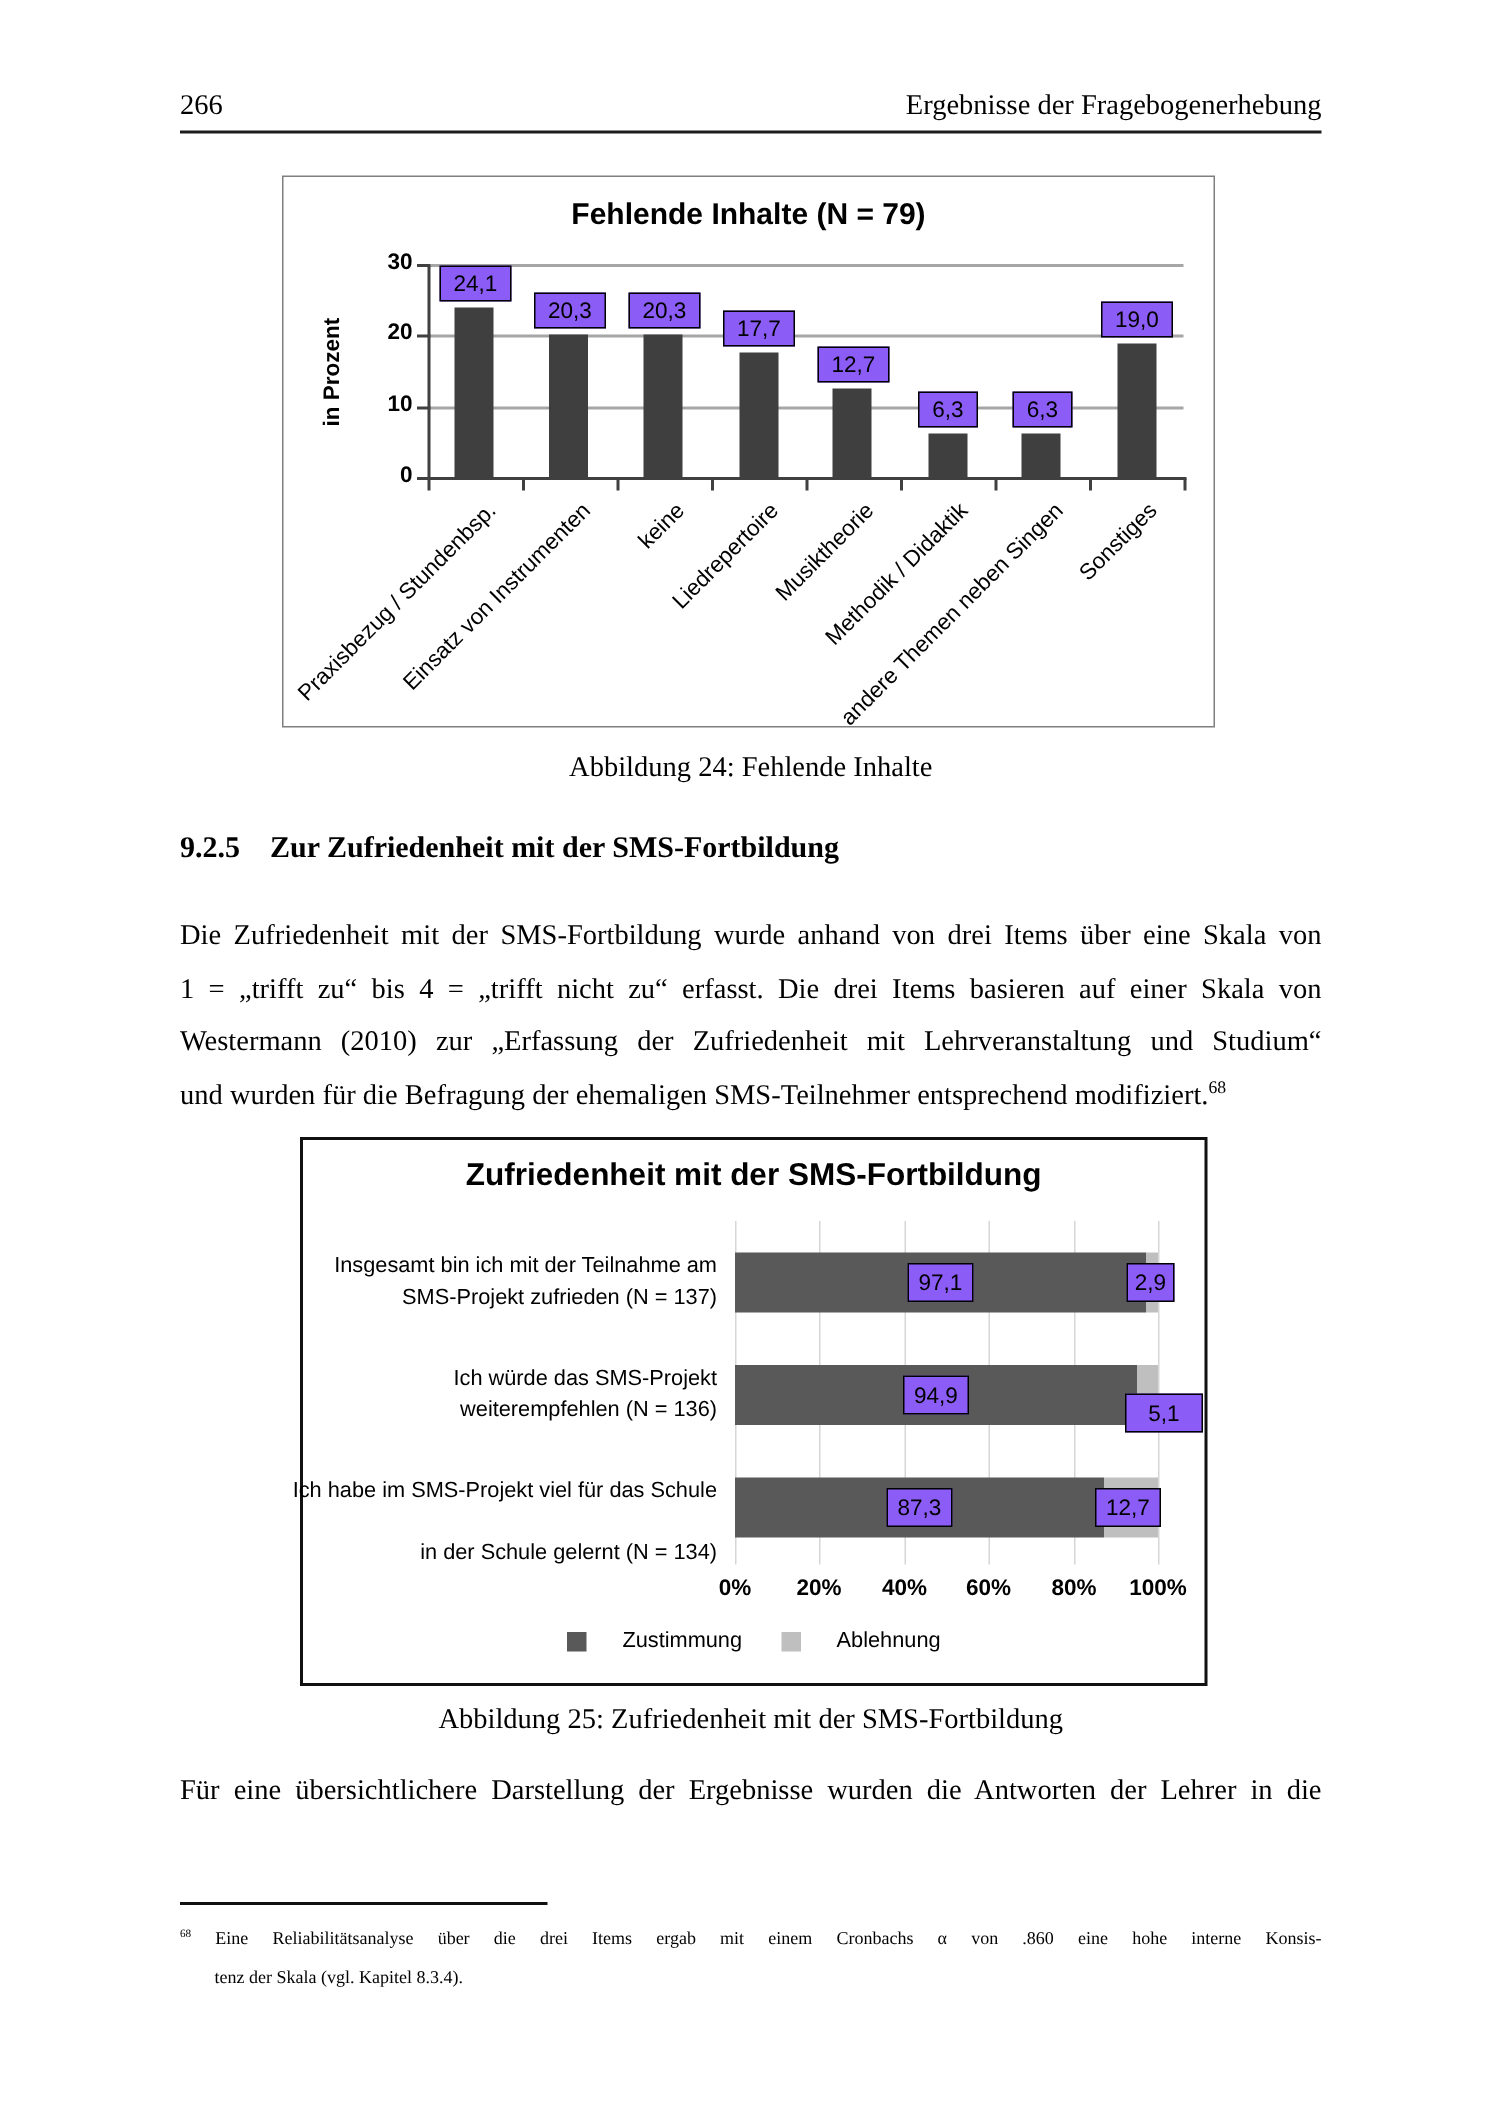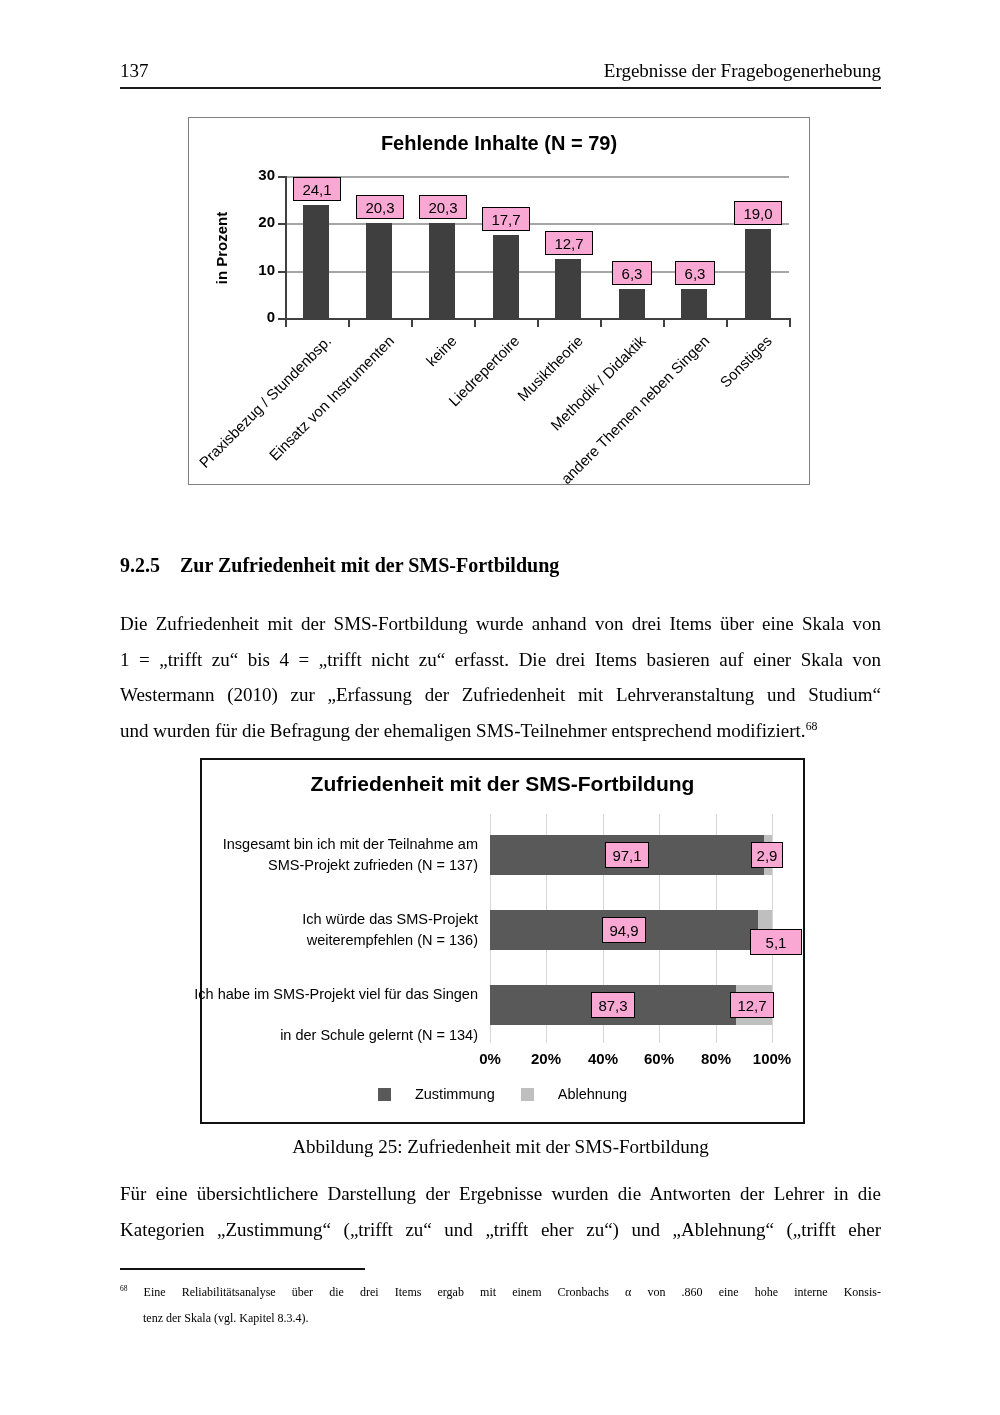"137" div.abs { text: 137 -> 266 }
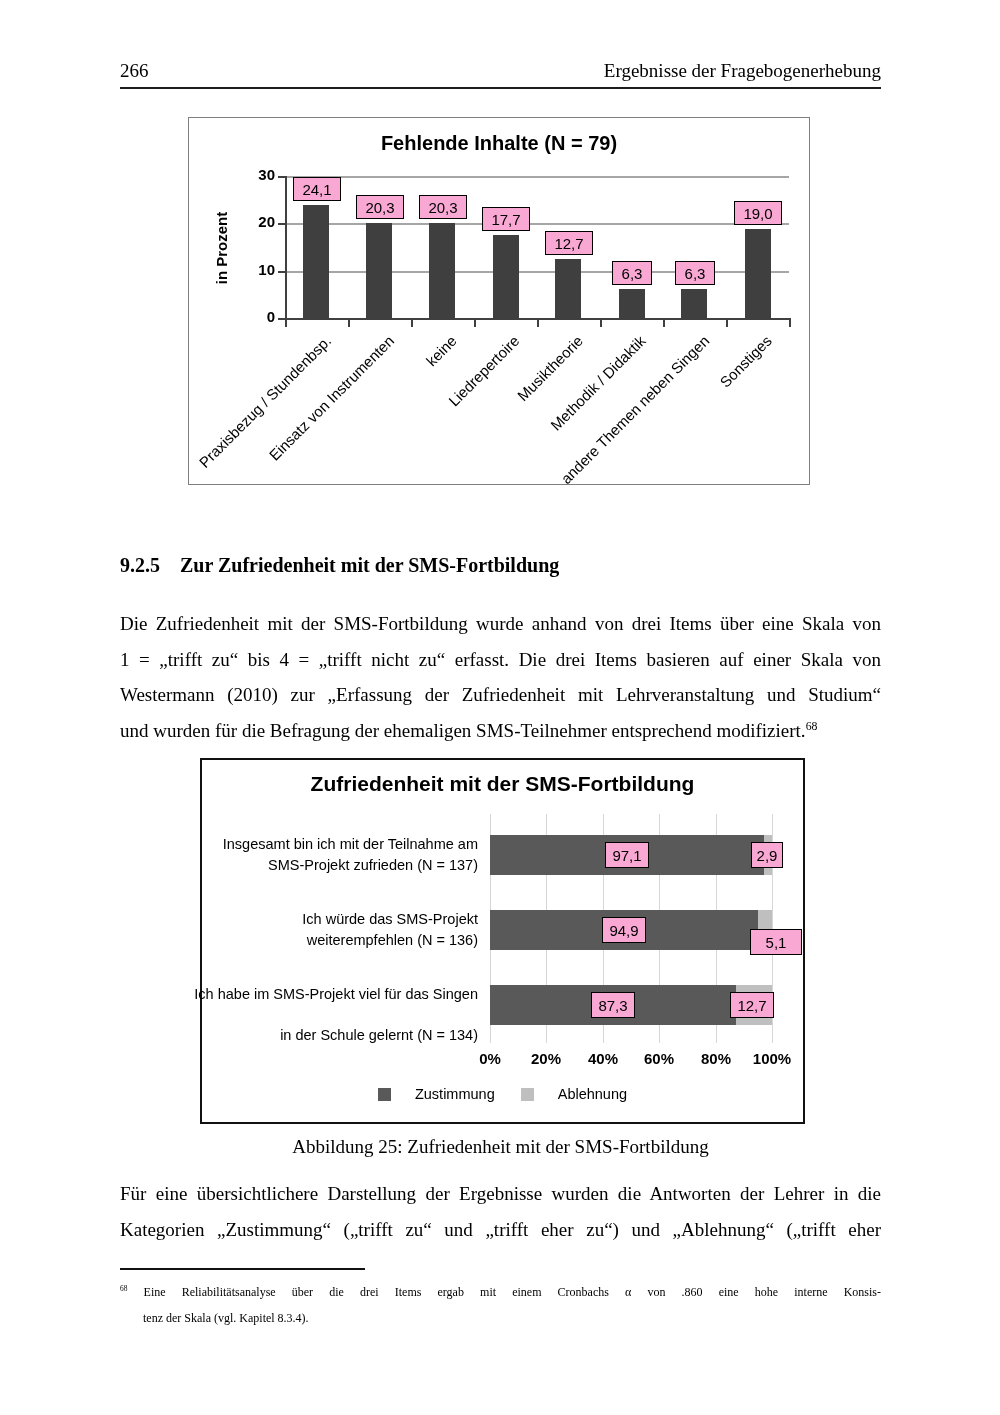"24,1" .vbox { background: #f9a8d4 -> #8b5cf6 }
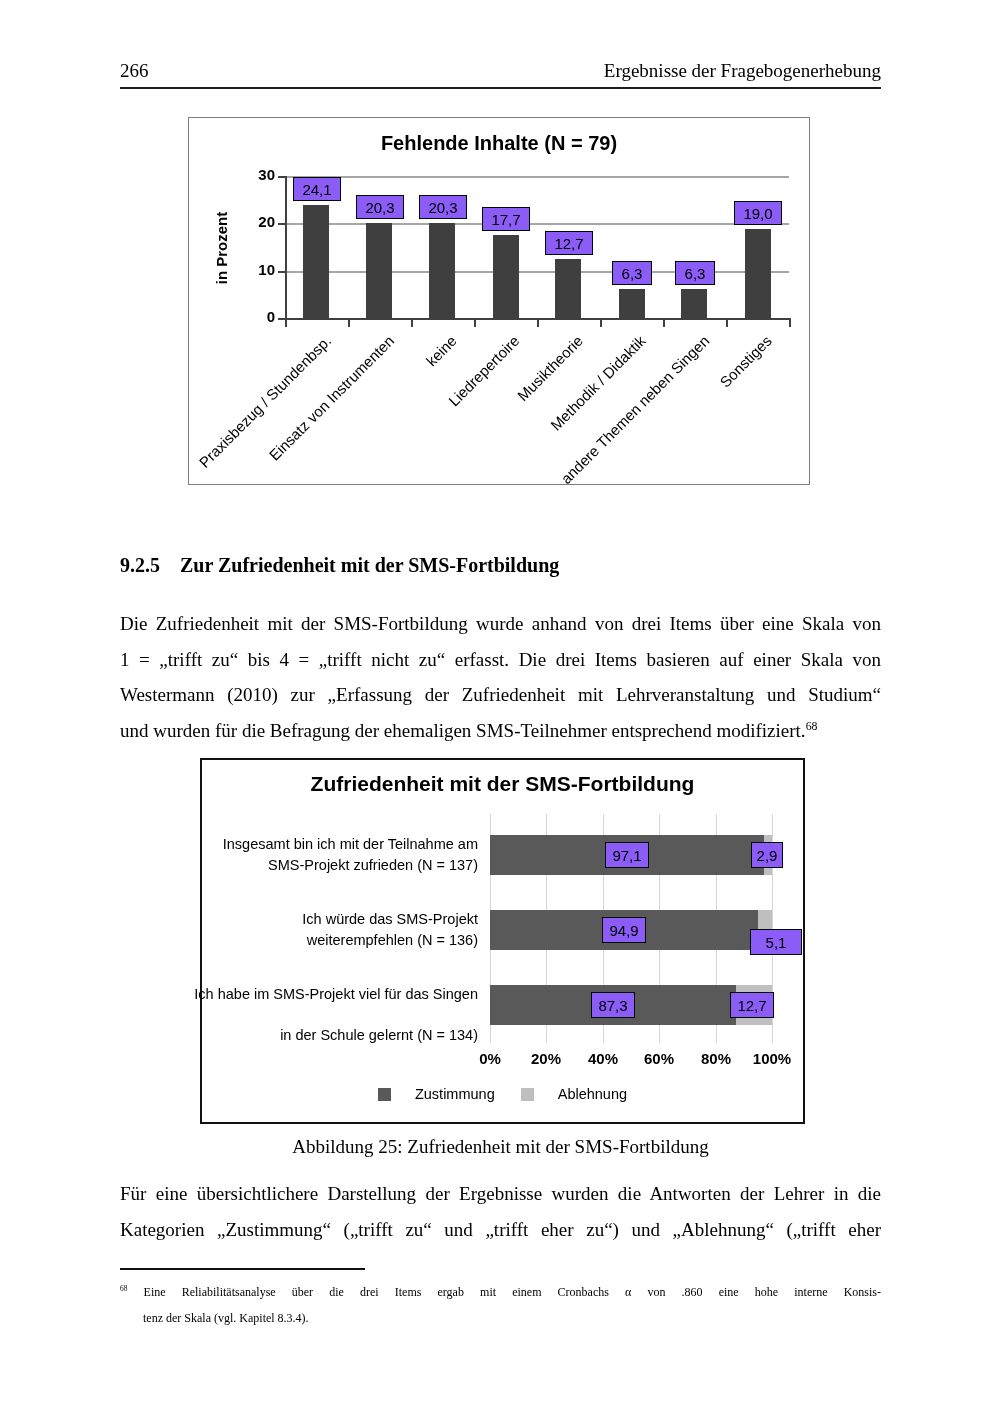"Abbildung 24: Fehlende Inhalte" div.abs { html: none -> <div>Abbildung 24: Fehlende Inhalte</div> }
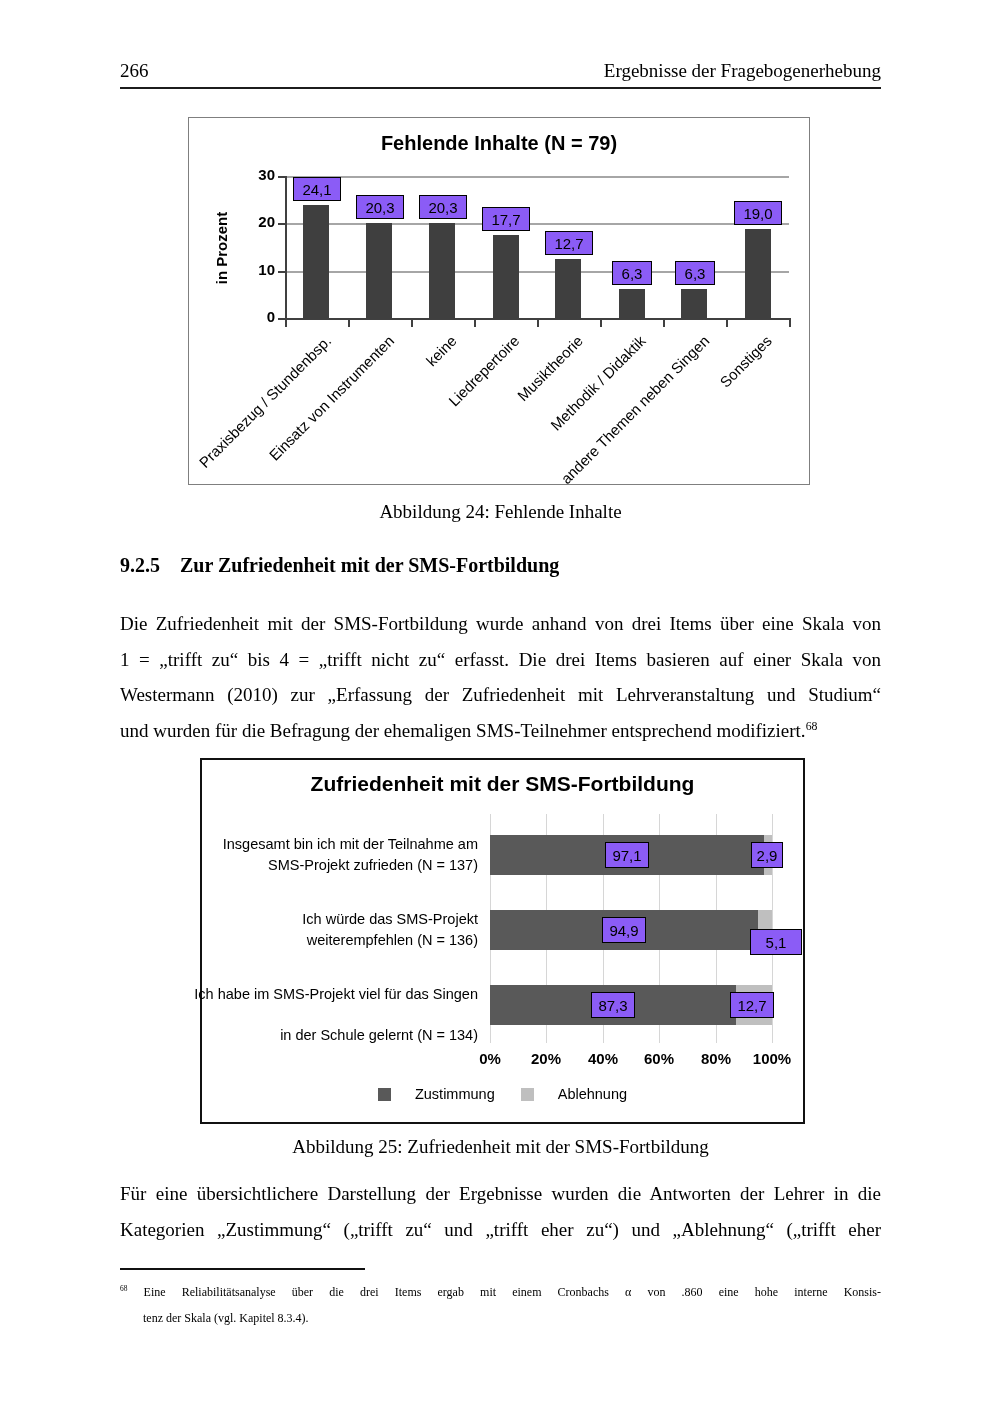"Ich habe im SMS-Projekt viel" div.abs { text: Singen -> Schule }
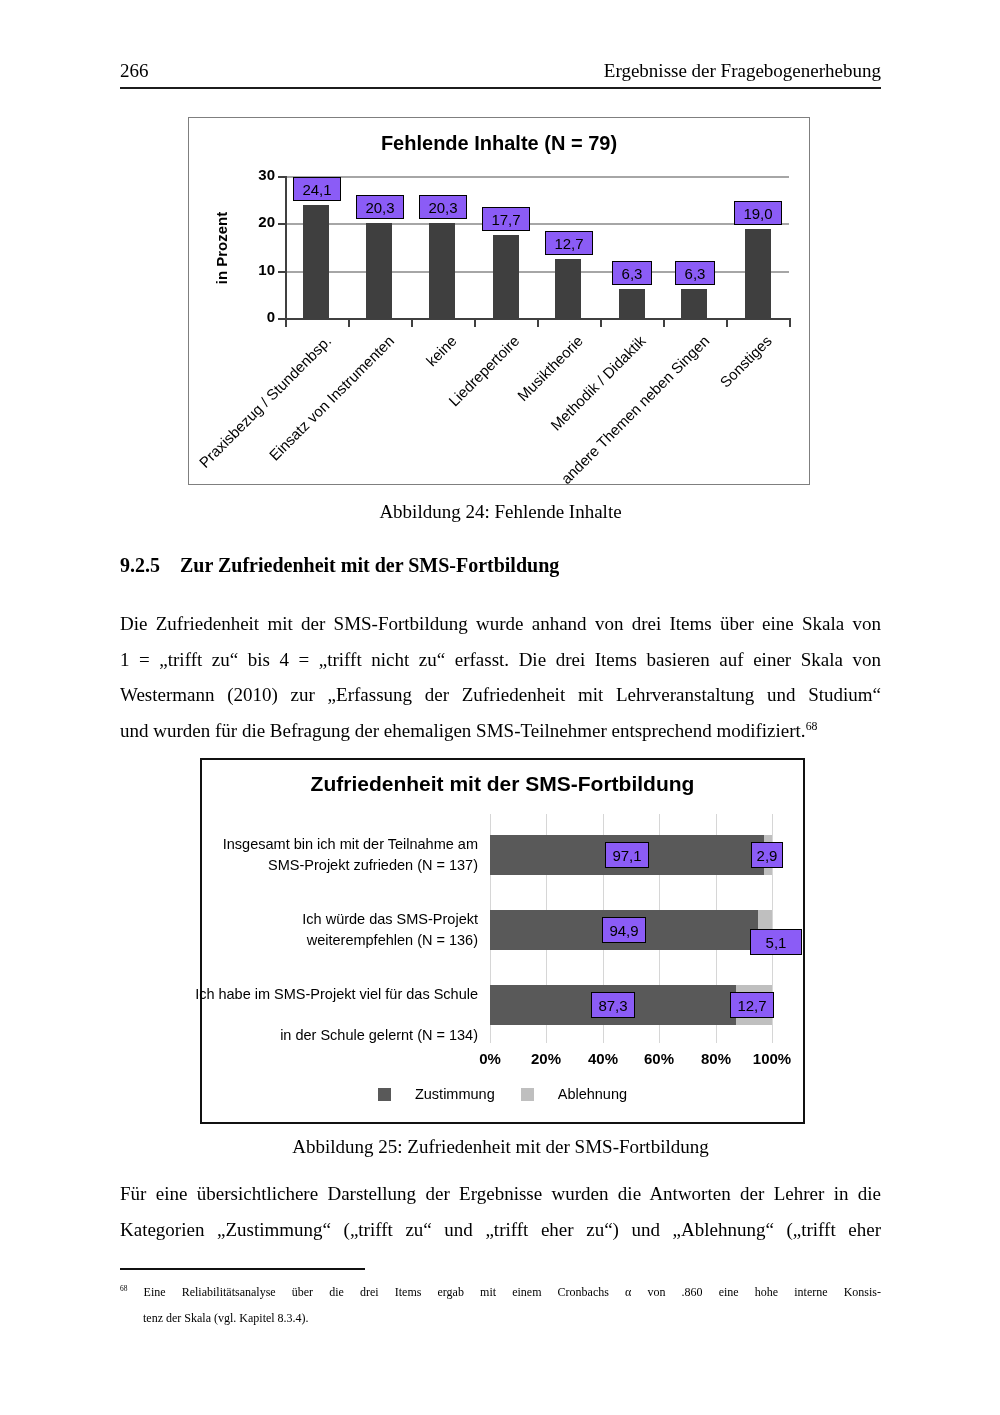"Kategorien „Zustimmung“ („trifft zu“ und" div.abs { html: <div>Kategorien „Zustimmung“ („trifft zu“ und „trifft eher zu“) und „Ablehnung“ („trifft eher</div> -> none }
